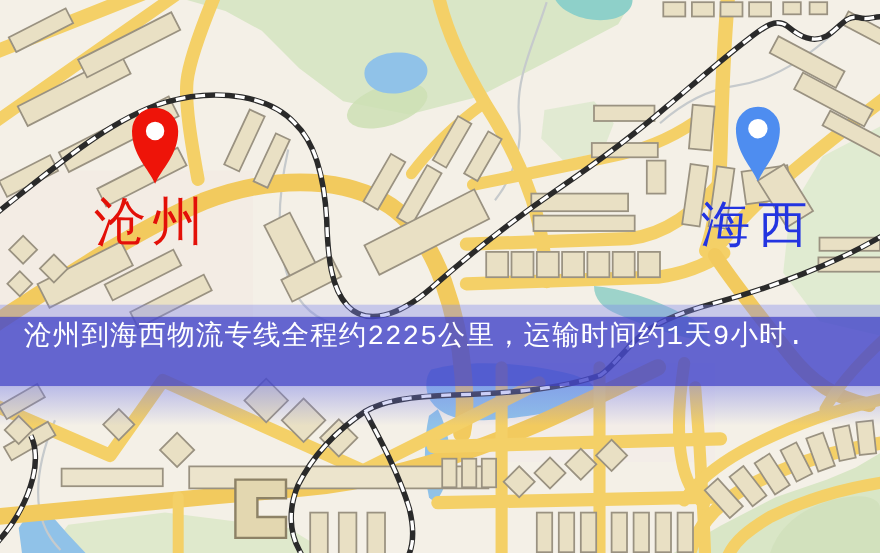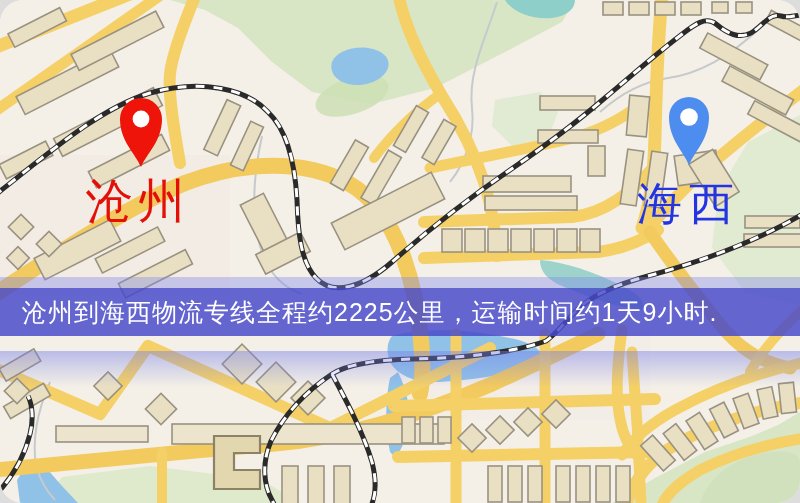"沧州" .stage { border-radius: 23px -> none; font-family: Liberation Sans, sans-serif -> Liberation Mono, monospace }
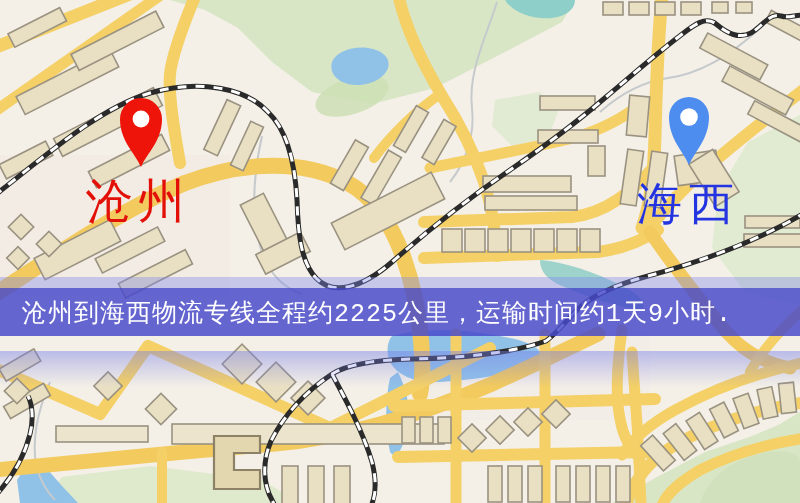"沧州到海西物流专线全程约2225公里，运输时间约1天9小时." .banner { align-items: center -> flex-start; height: 48px -> 63px }
